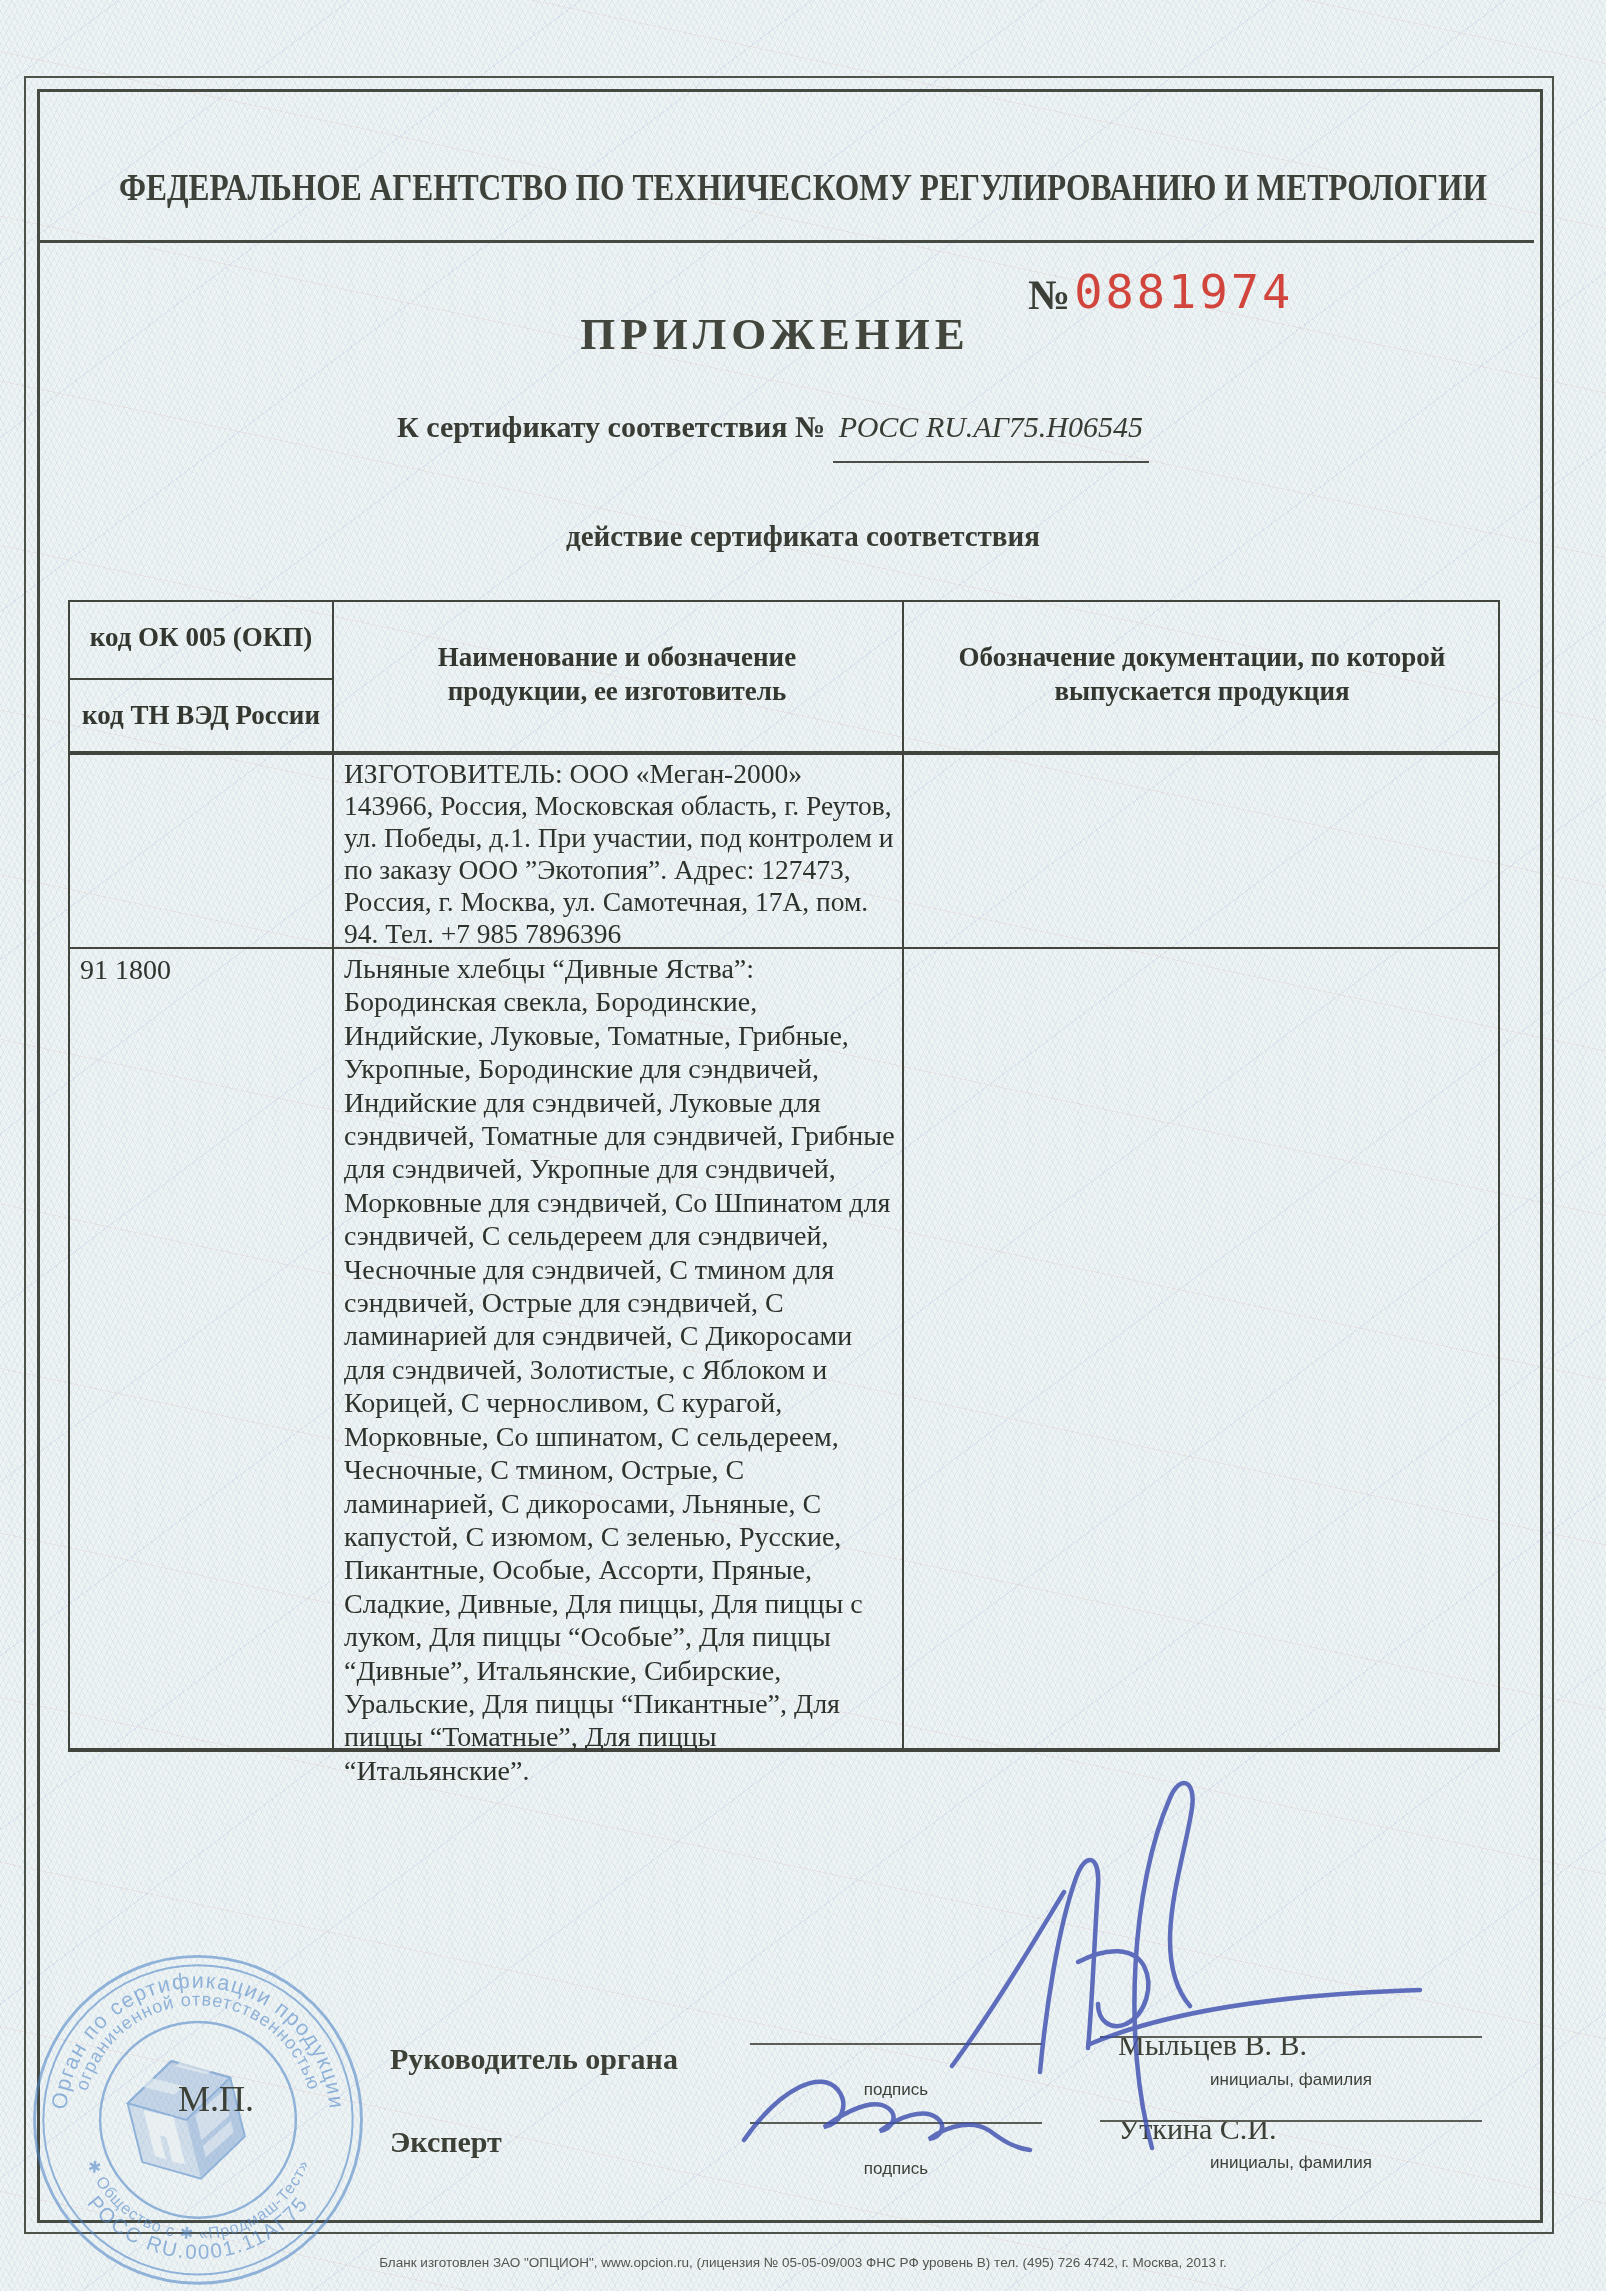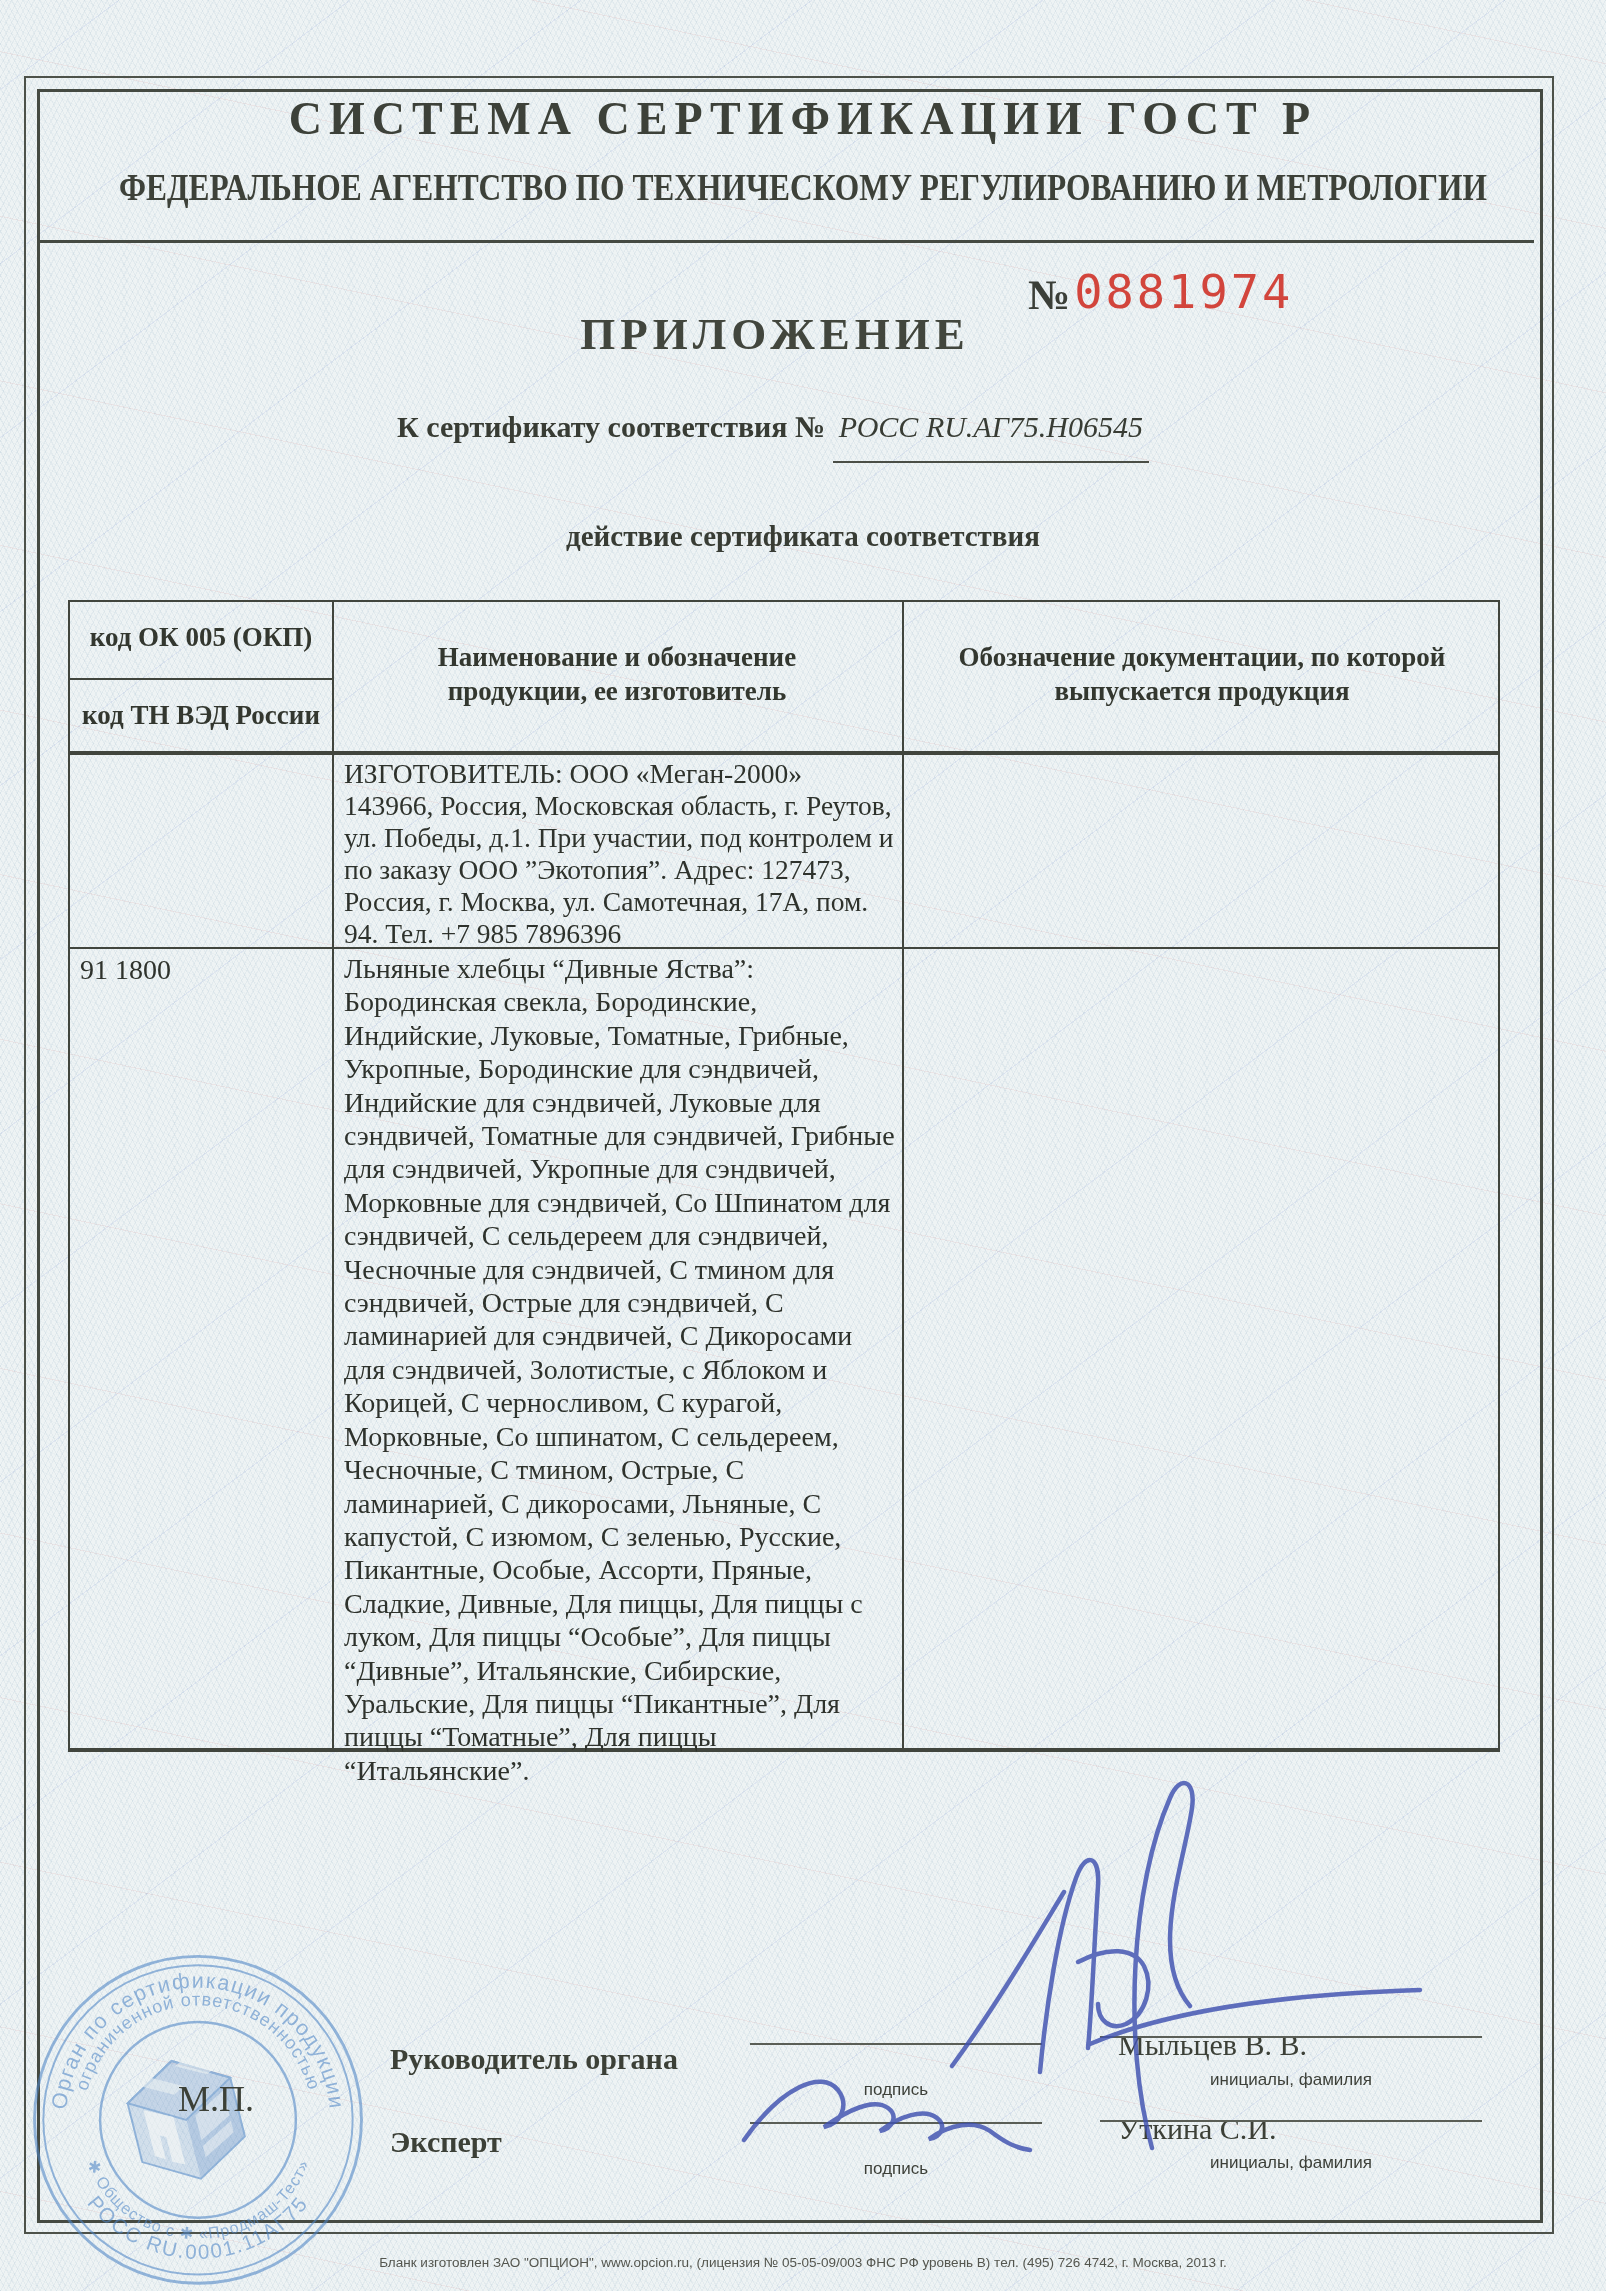"СИСТЕМА СЕРТИФИКАЦИИ ГОСТ Р" div.t-center { html: <div>СИСТЕМА СЕРТИФИКАЦИИ ГОСТ Р</div> -> none }
